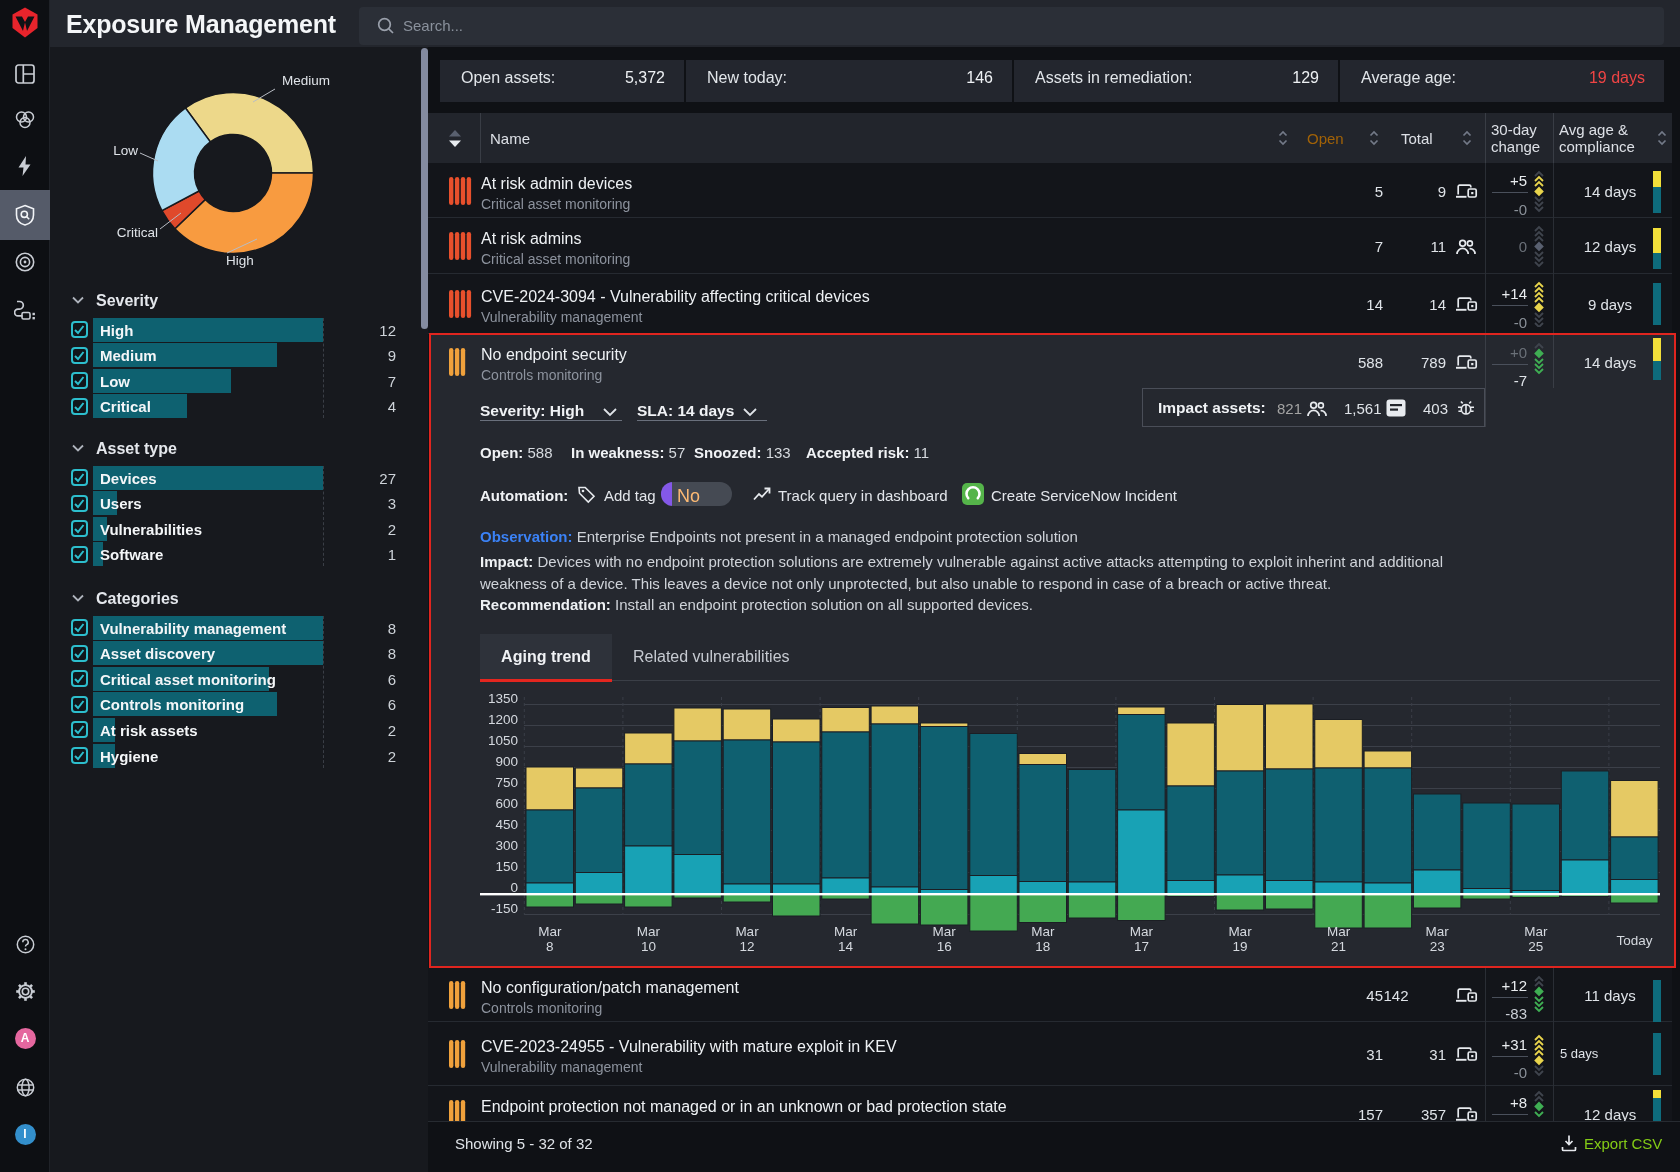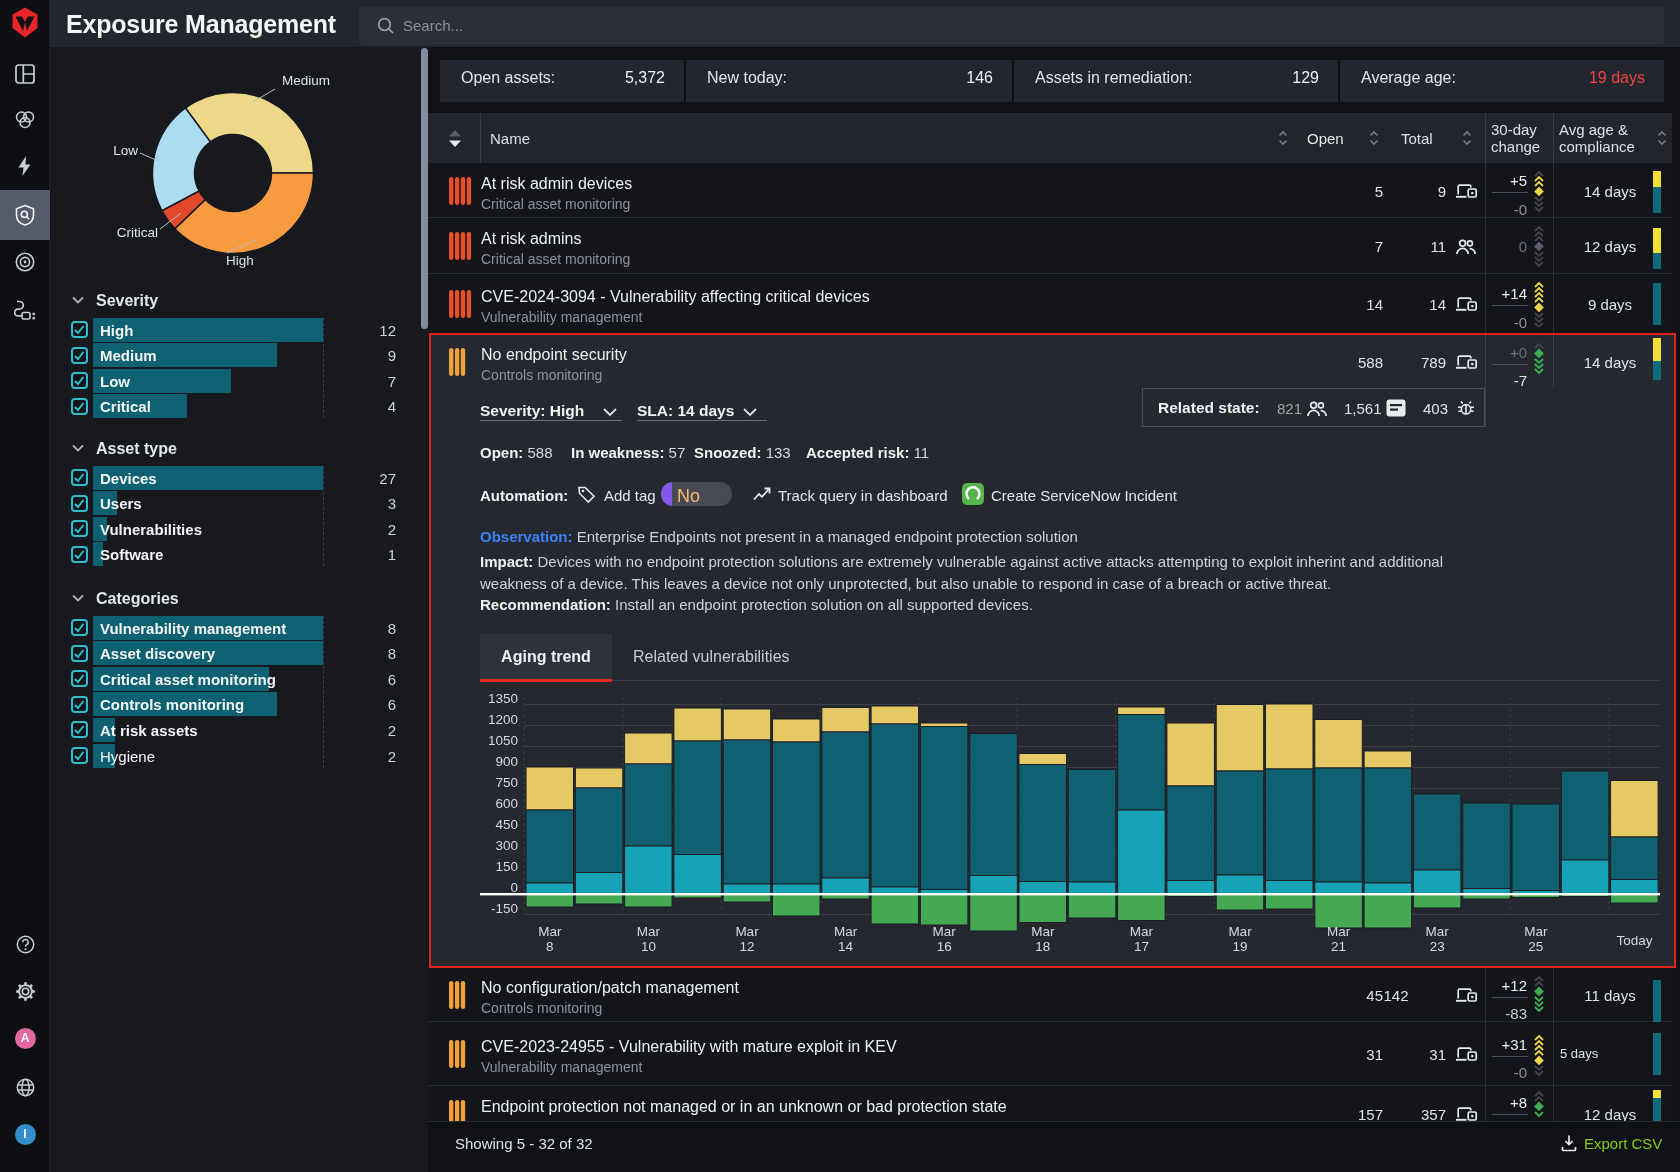"Open" div { color: #e5e5e5 -> #a16207 }
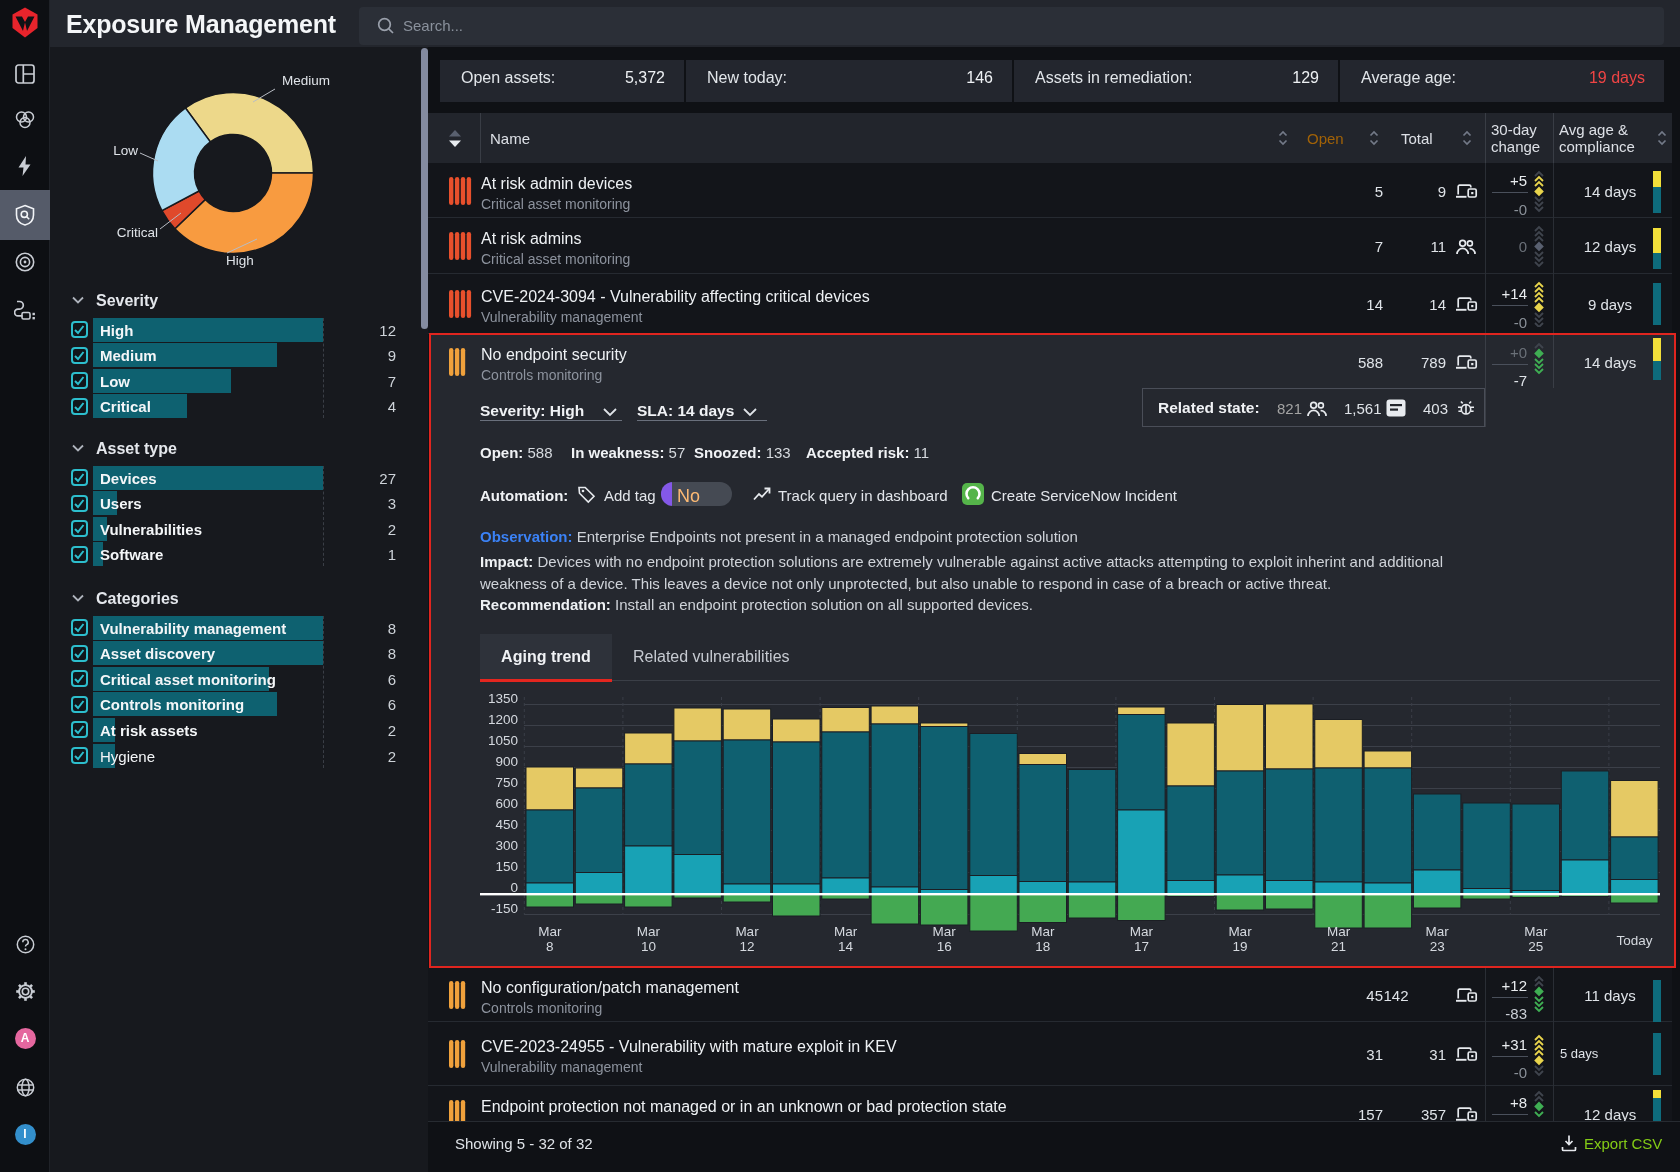"Related state:" div { text: Related state -> Impact assets }
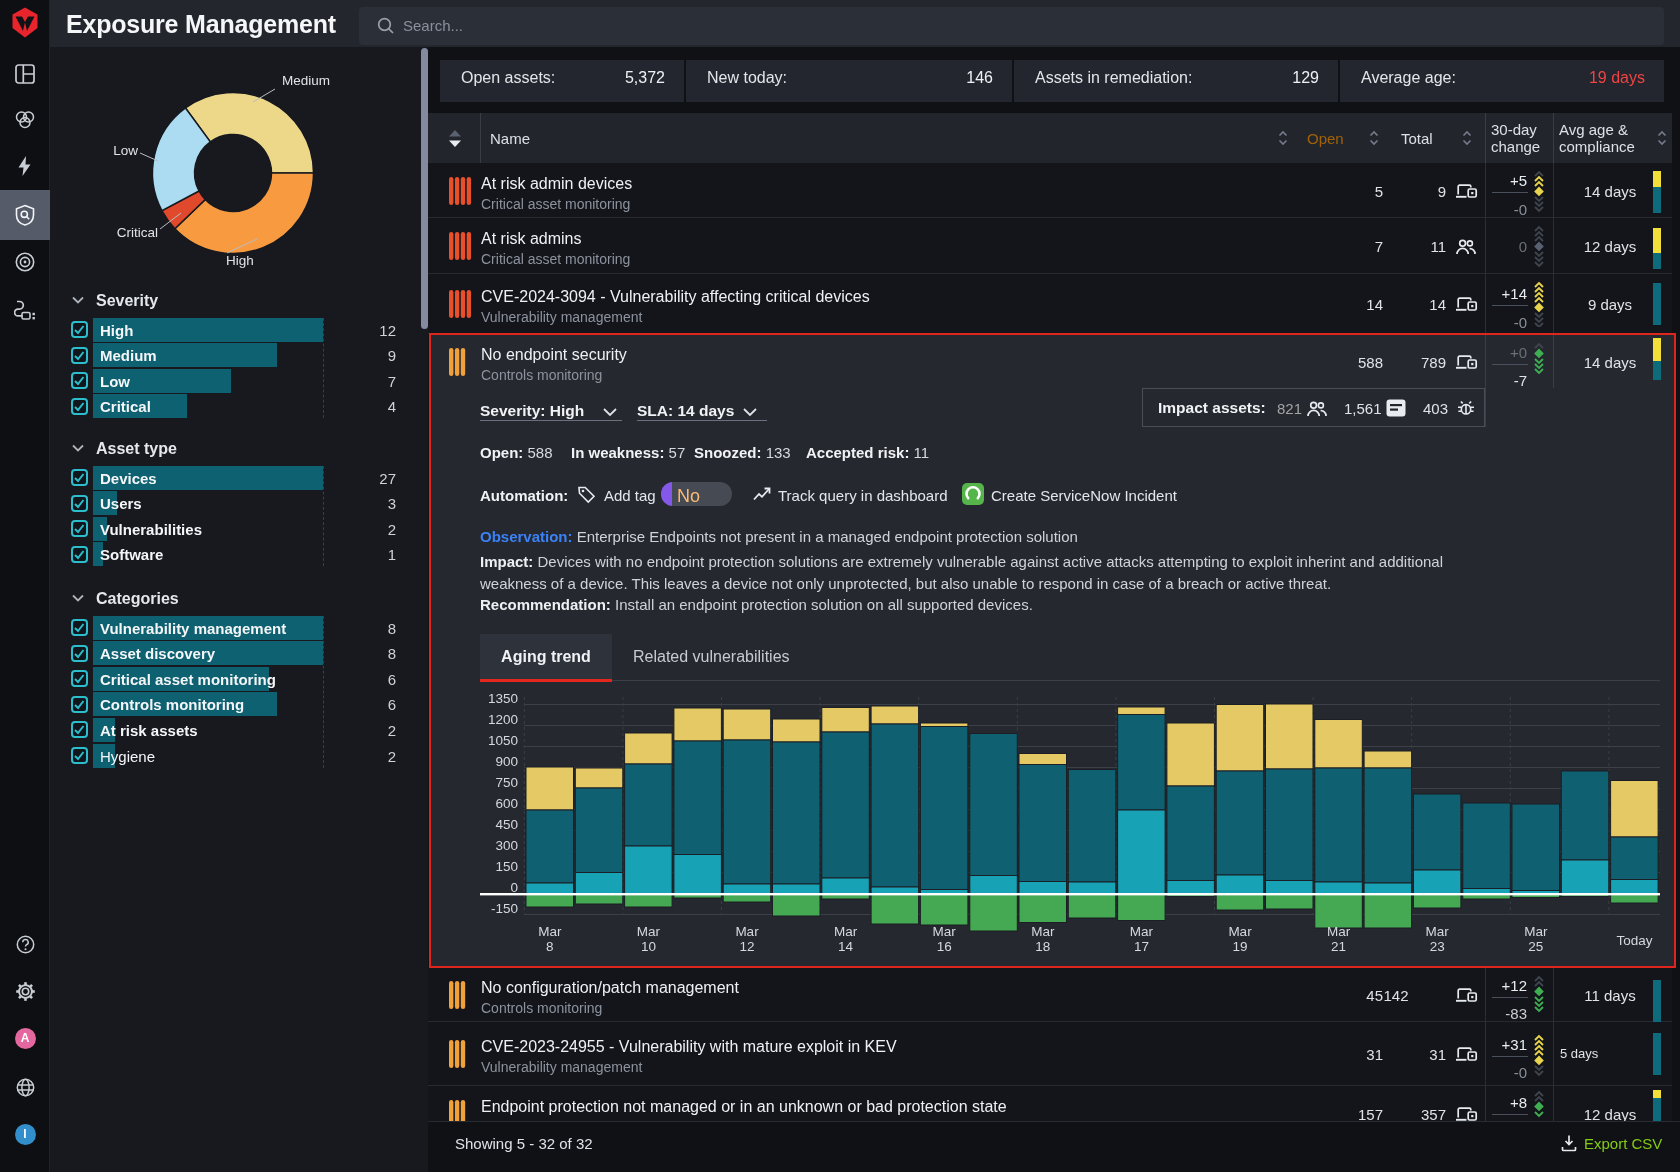"Hygiene" div { font-weight: 400 -> 700 }
